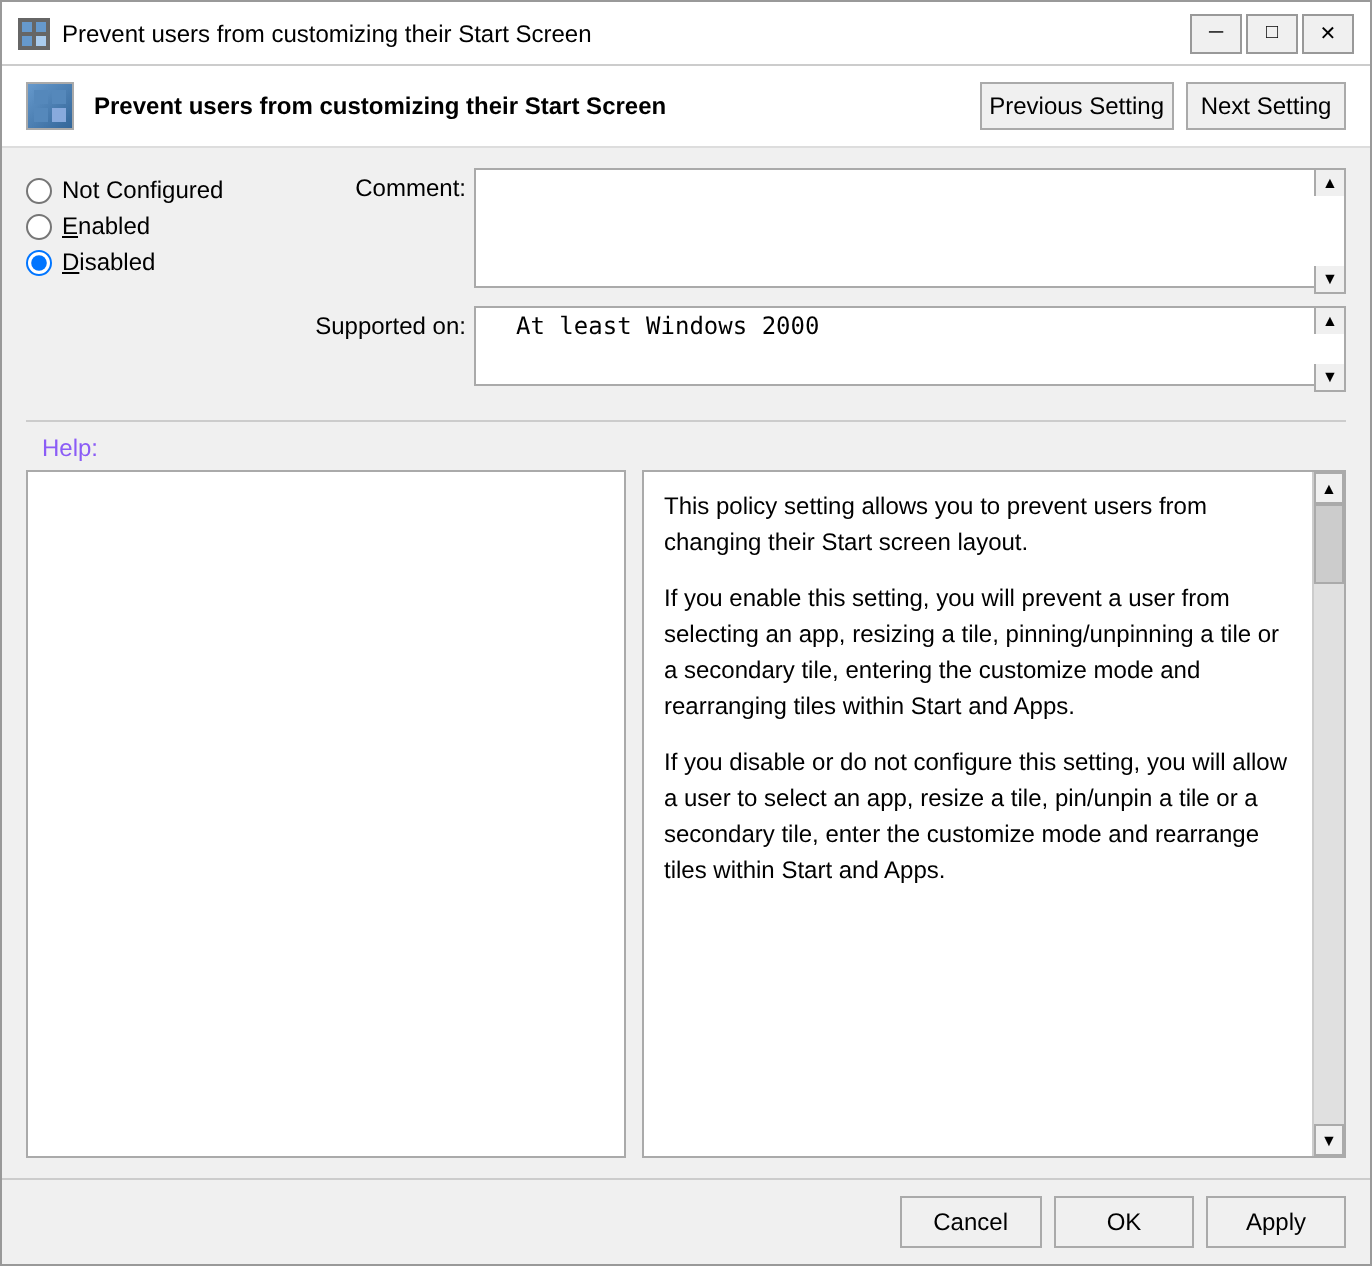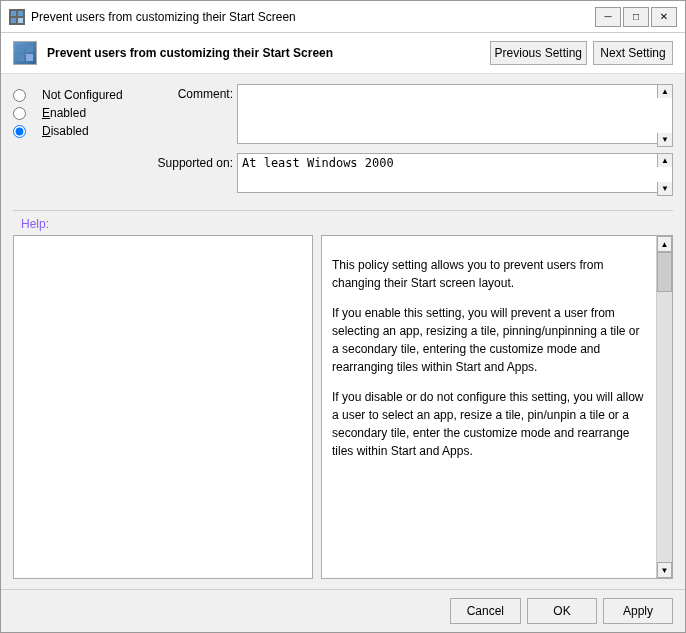"Not Configured" .radio-item { gap: 16px -> 5px }
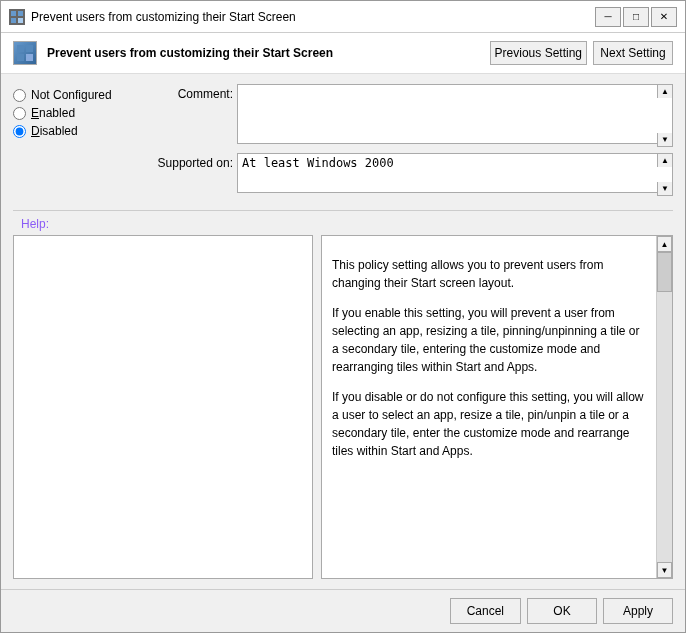"At least Windows 2000" .supported-box { padding: 2px 4px -> 2px 20px }
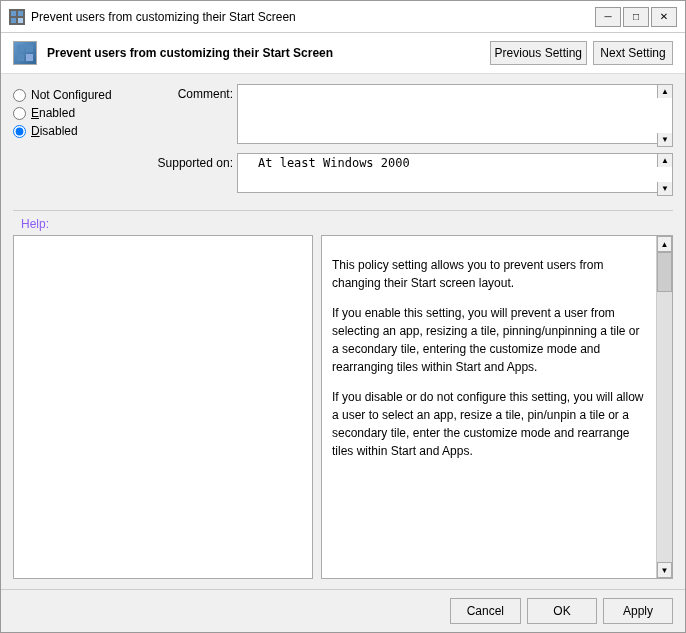"This policy setting allows you" .help-content p { margin-top: 12px -> none }
